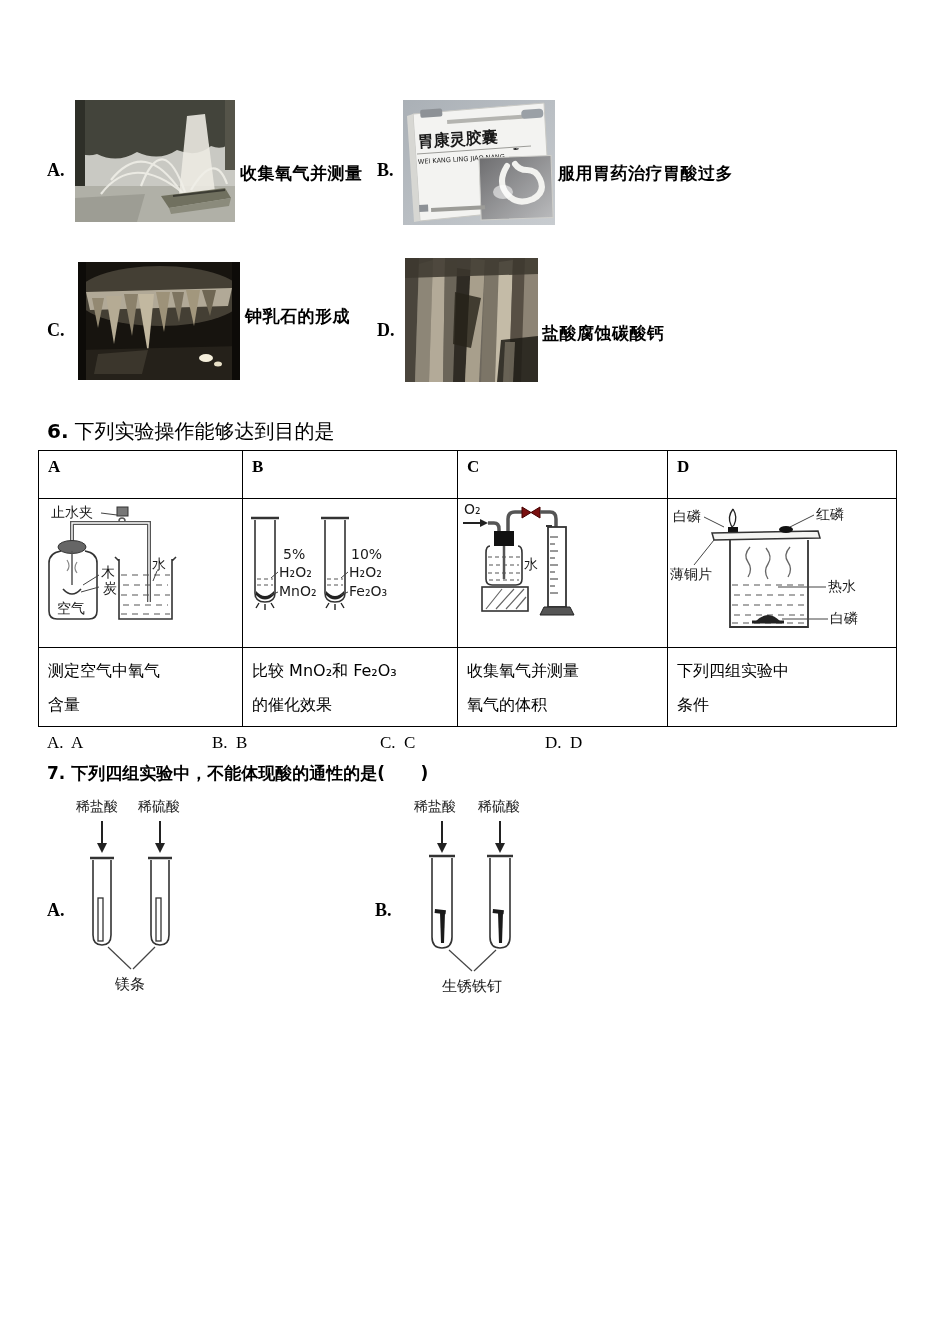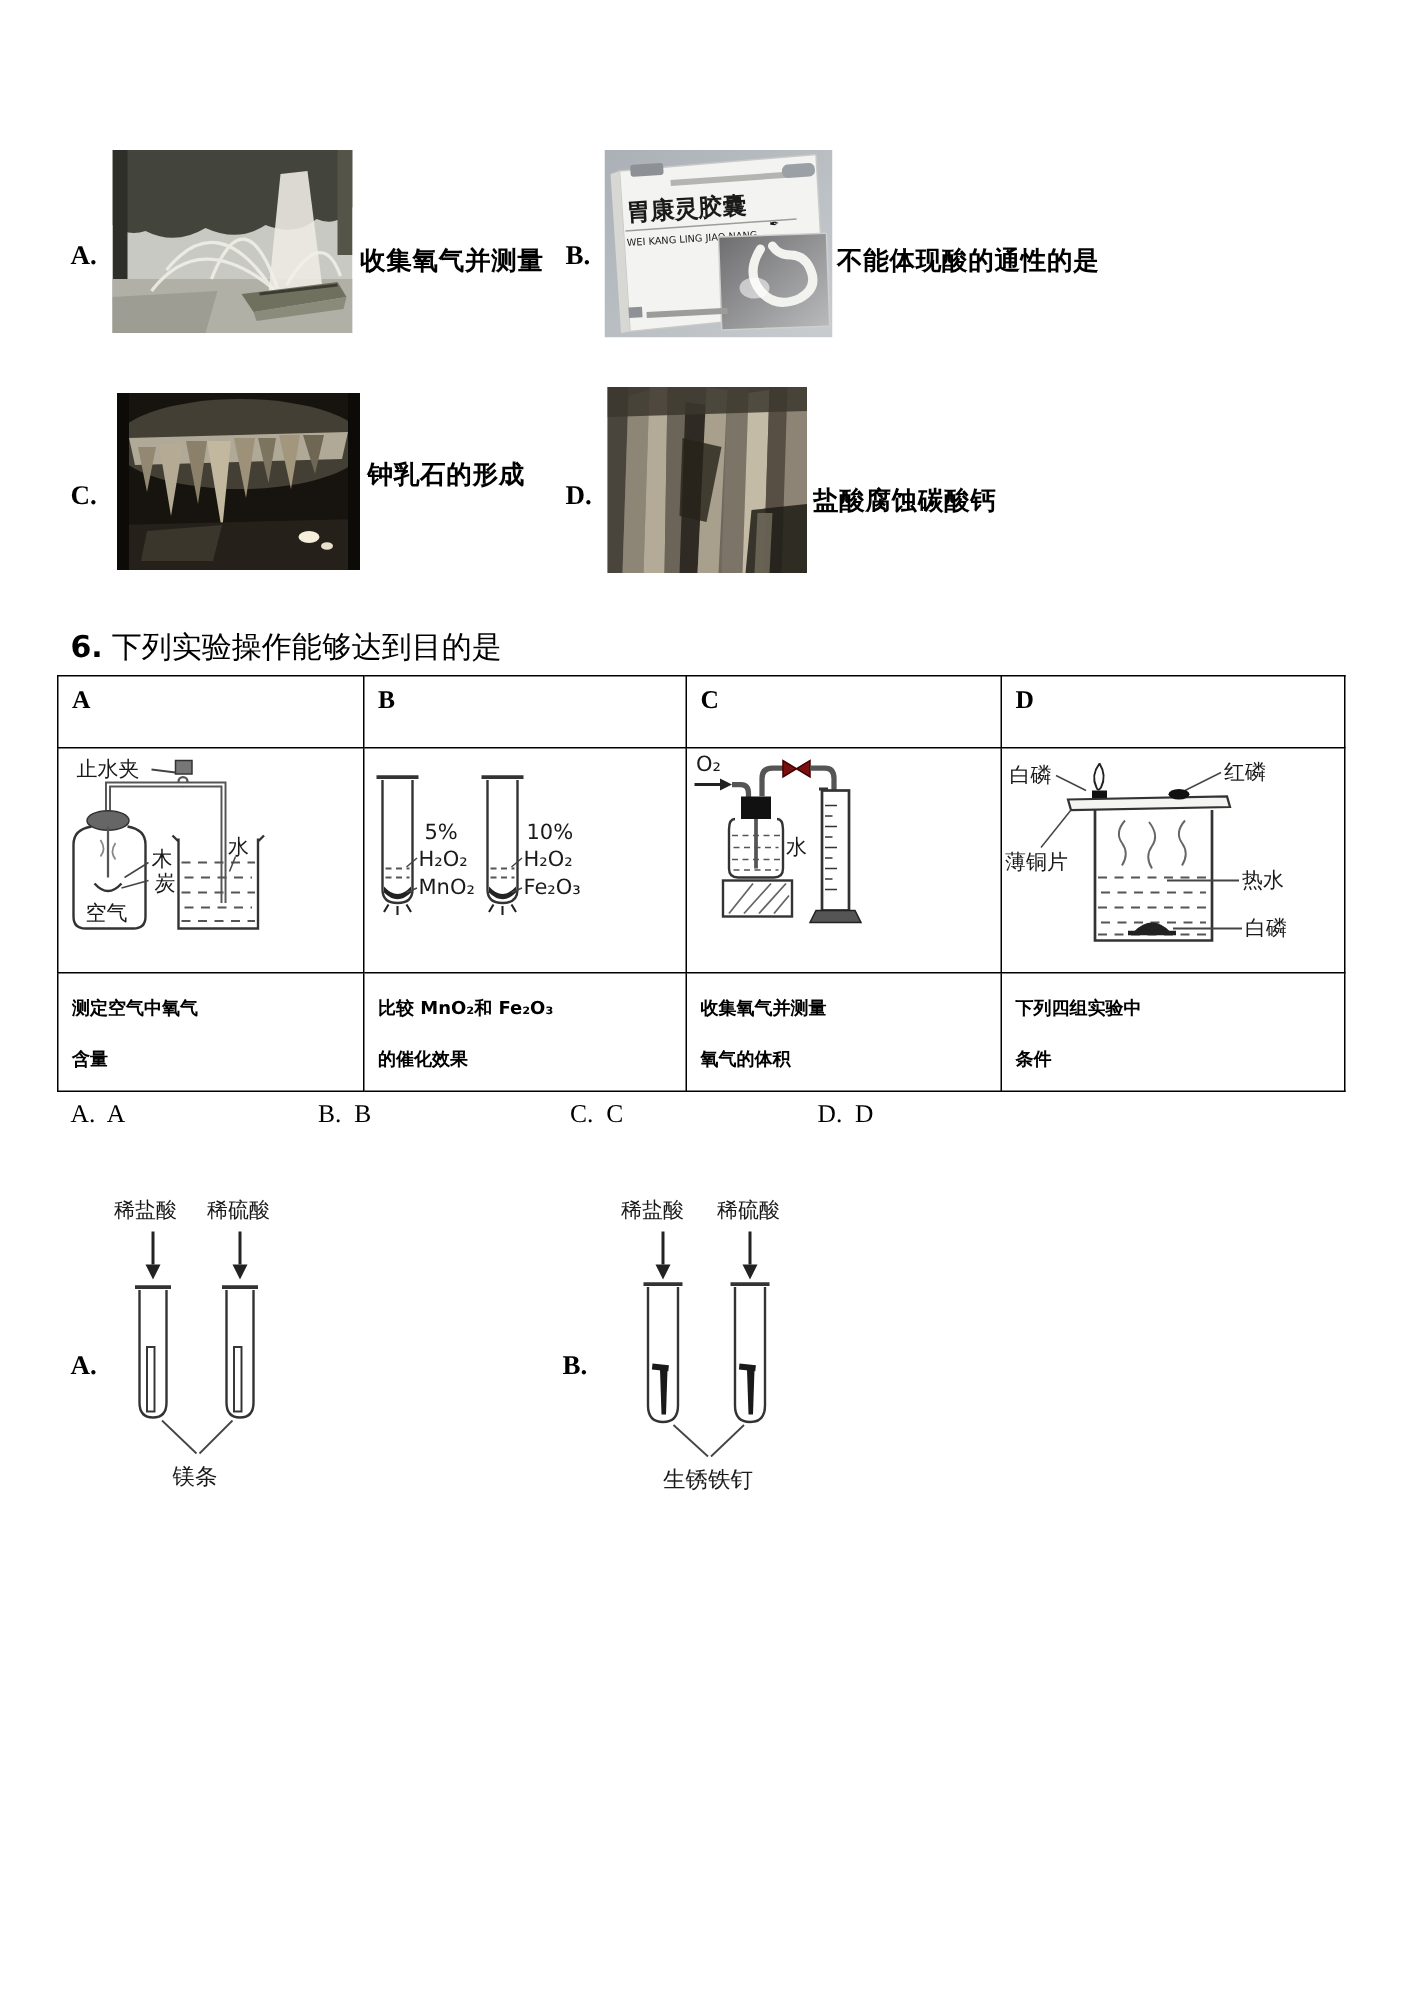"不能体现酸的通性的是" div.abs { text: 不能体现酸的通性的是 -> 服用胃药治疗胃酸过多 }
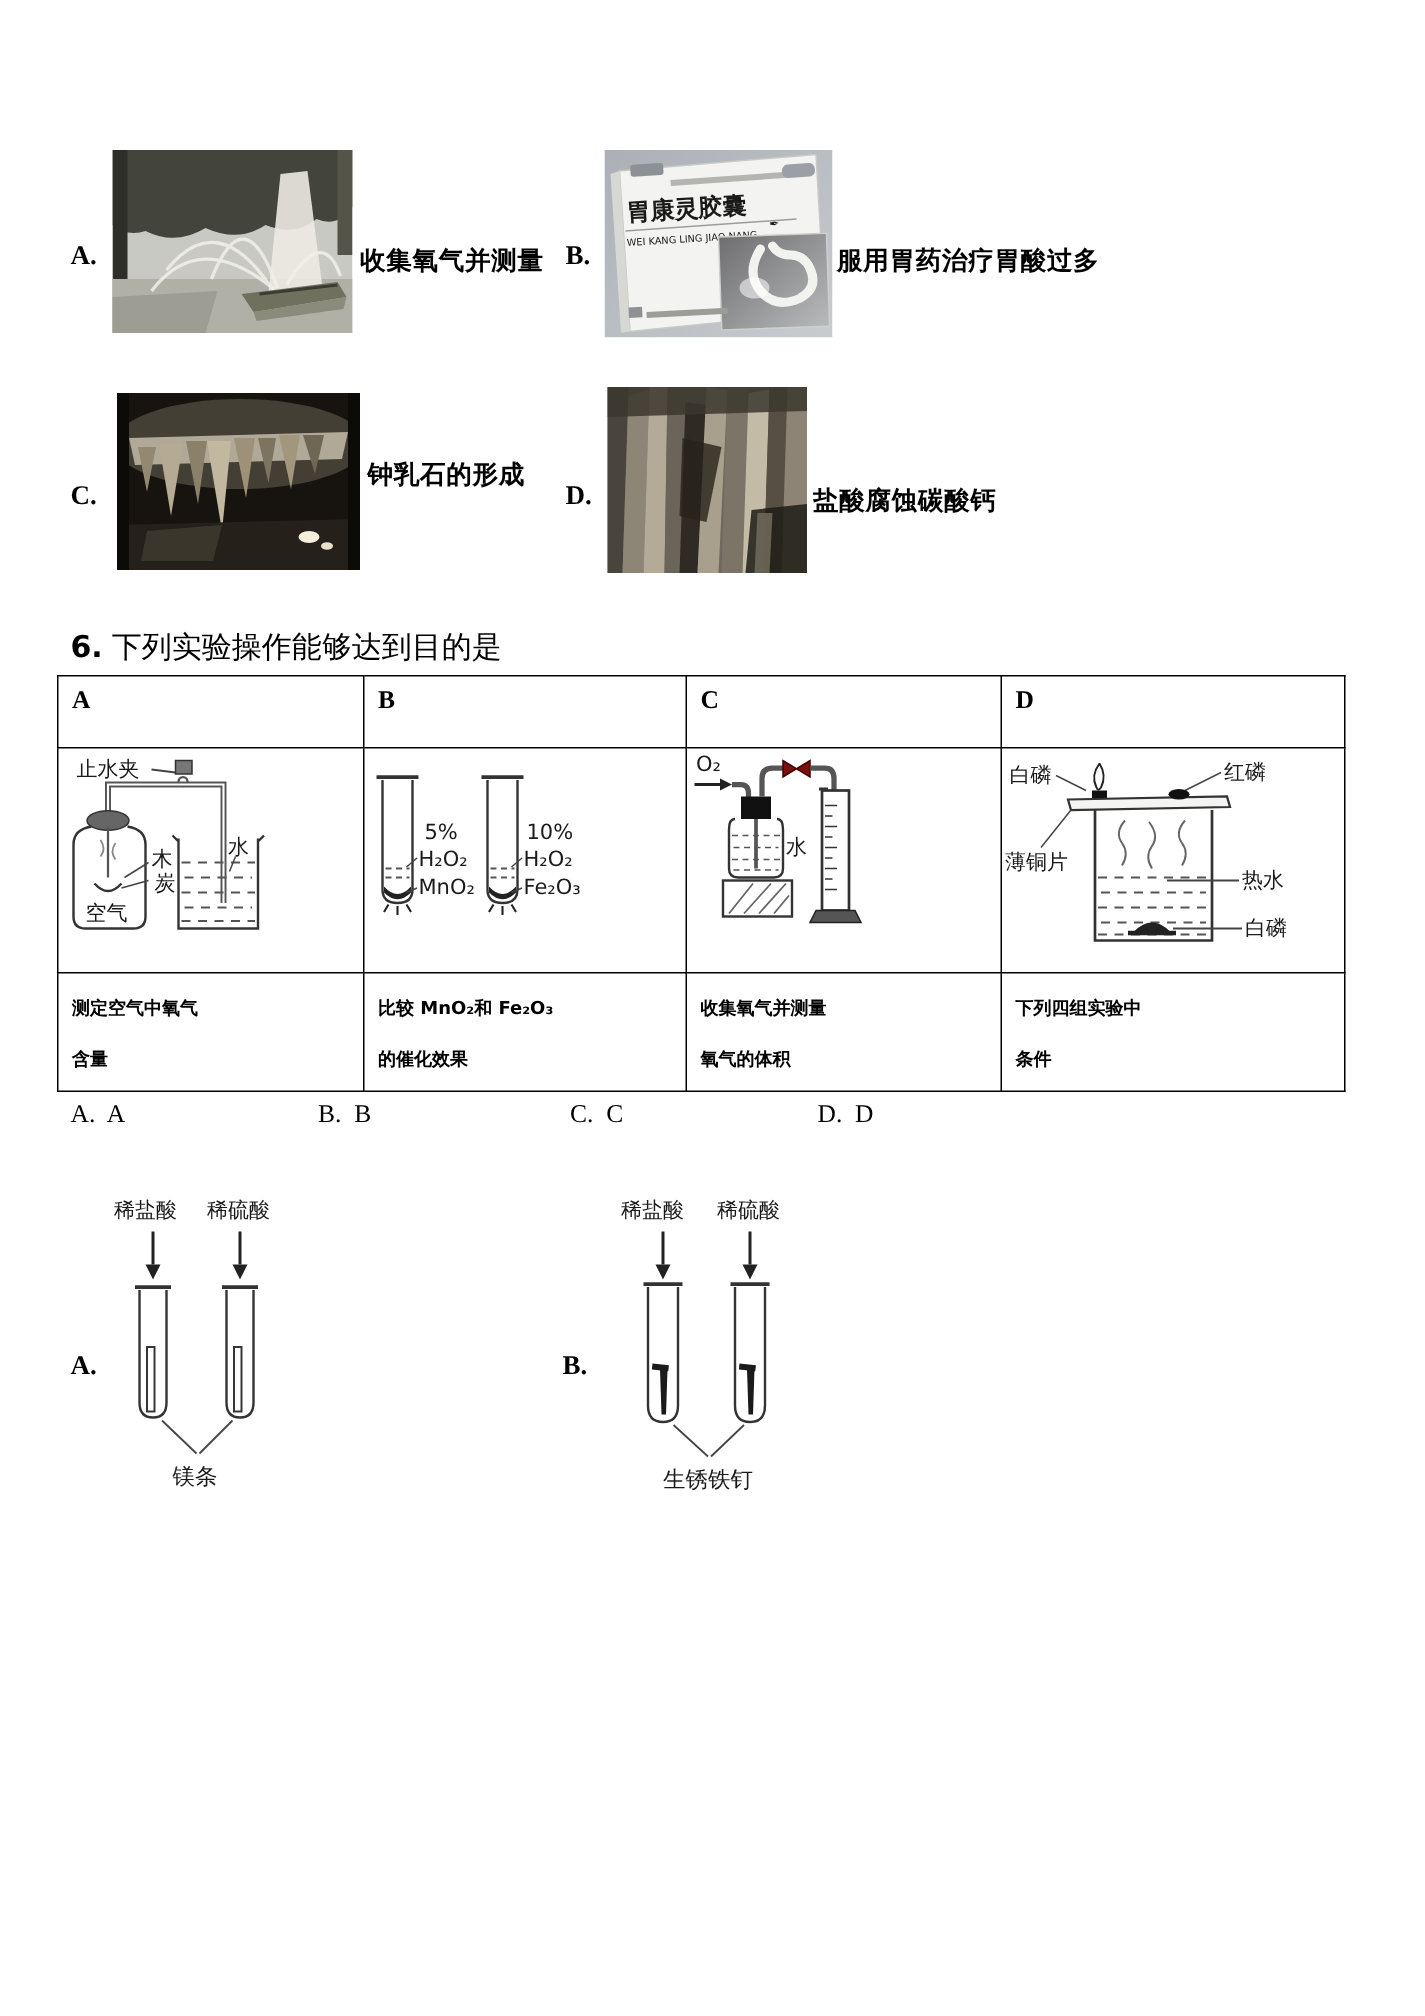"测定空气中氧气" .qtable td.purpose { font-size: 12px -> 16px; font-weight: bold -> normal }
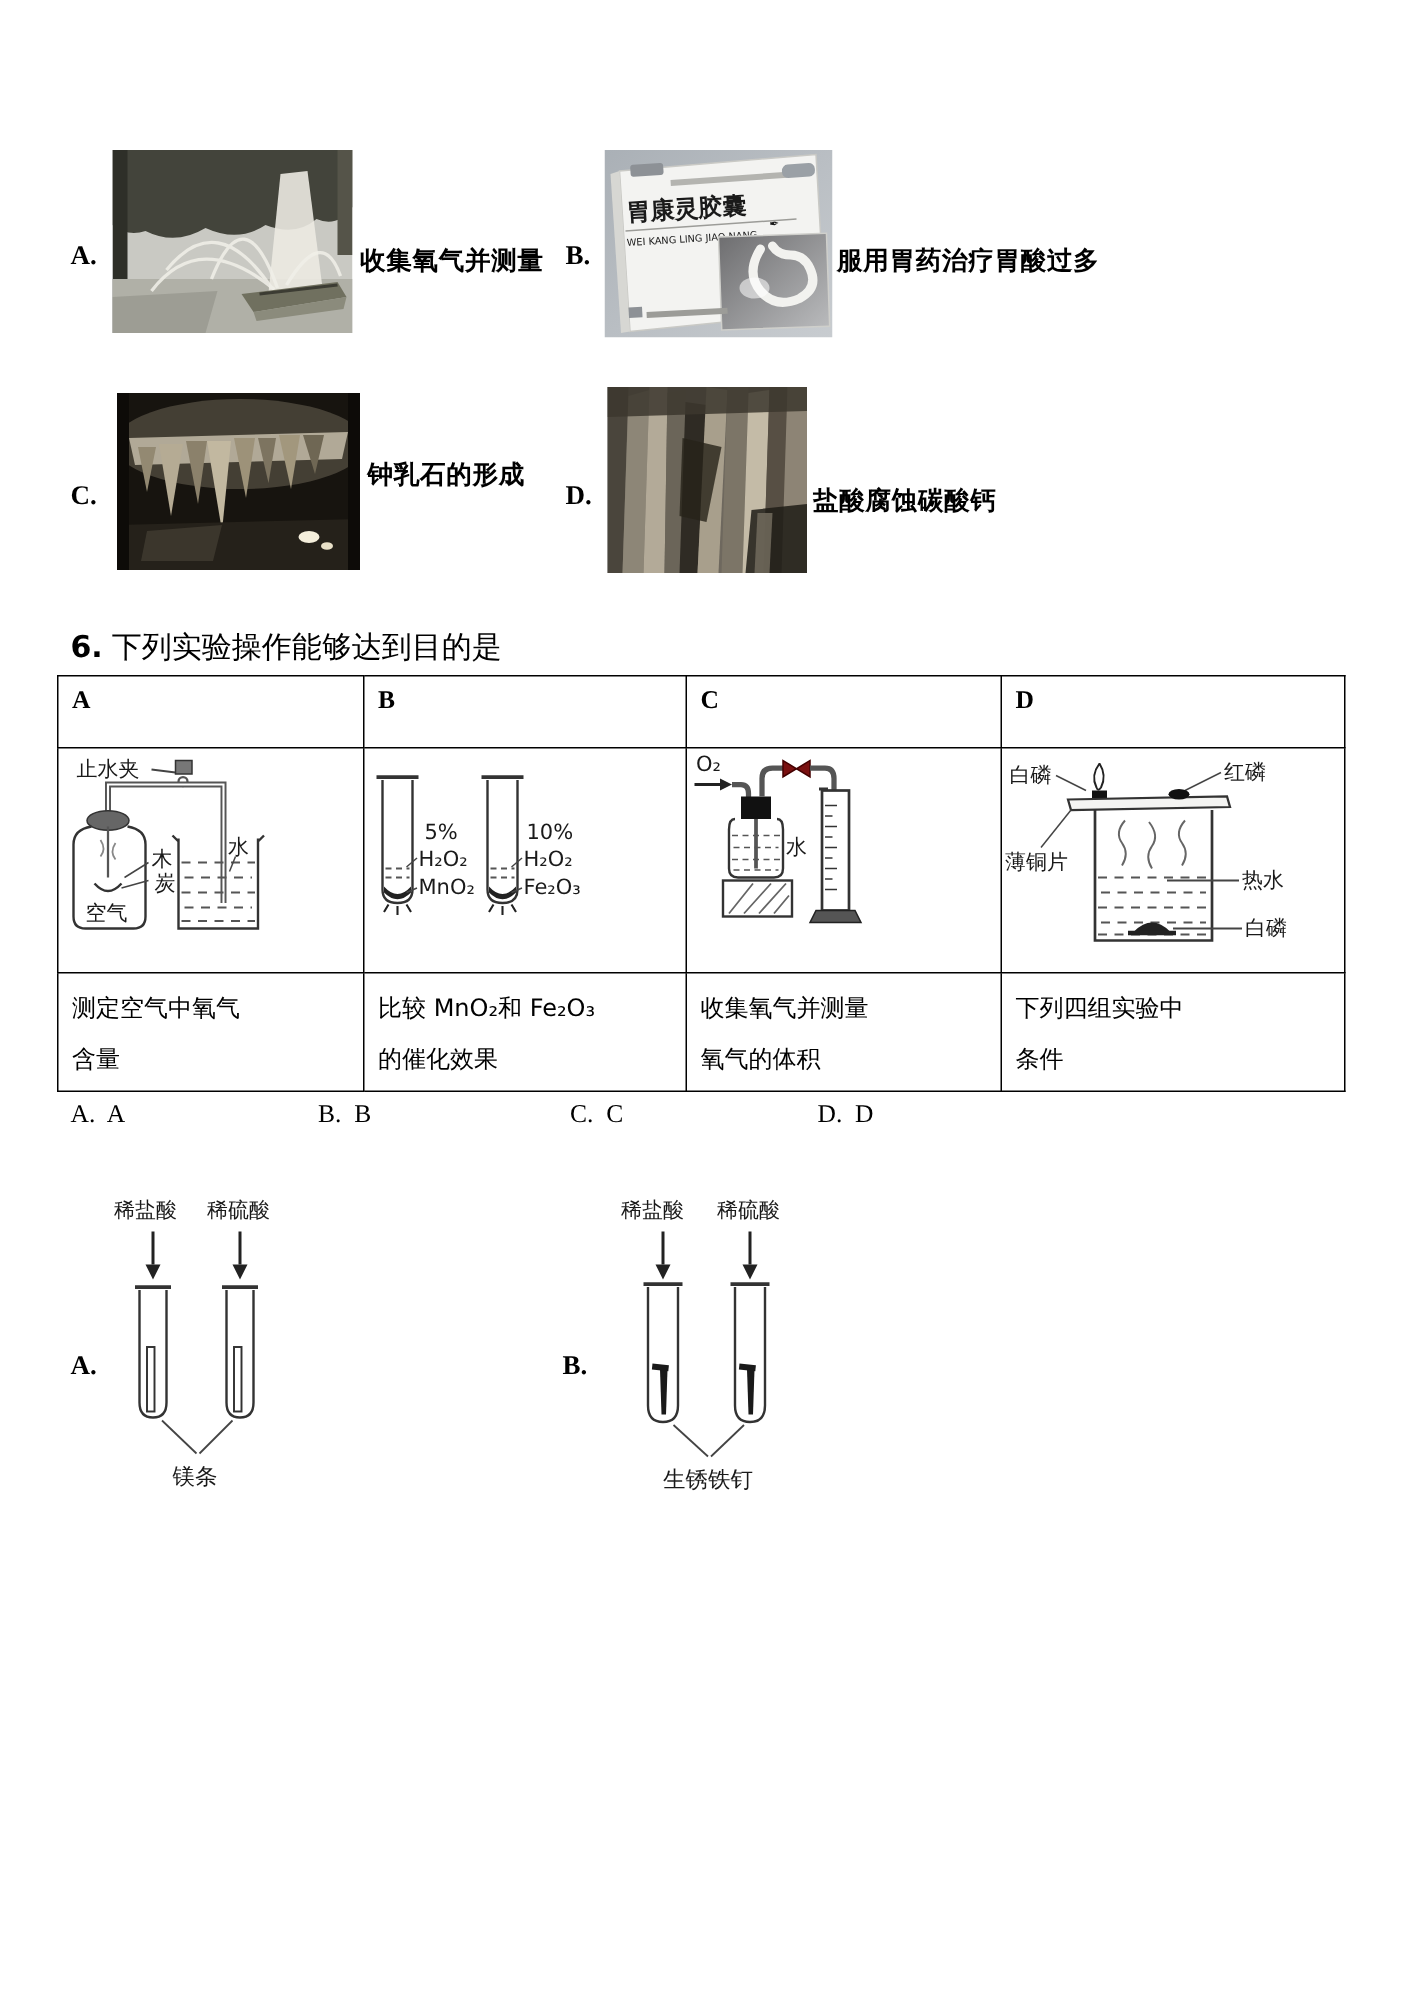"7. 下列四组实验中，不能体现酸的通性的是( )" div.abs { html: none -> <div><span>7.</span><span>下列四组实验中，不能体现酸的通性的是( )</span></div> }
